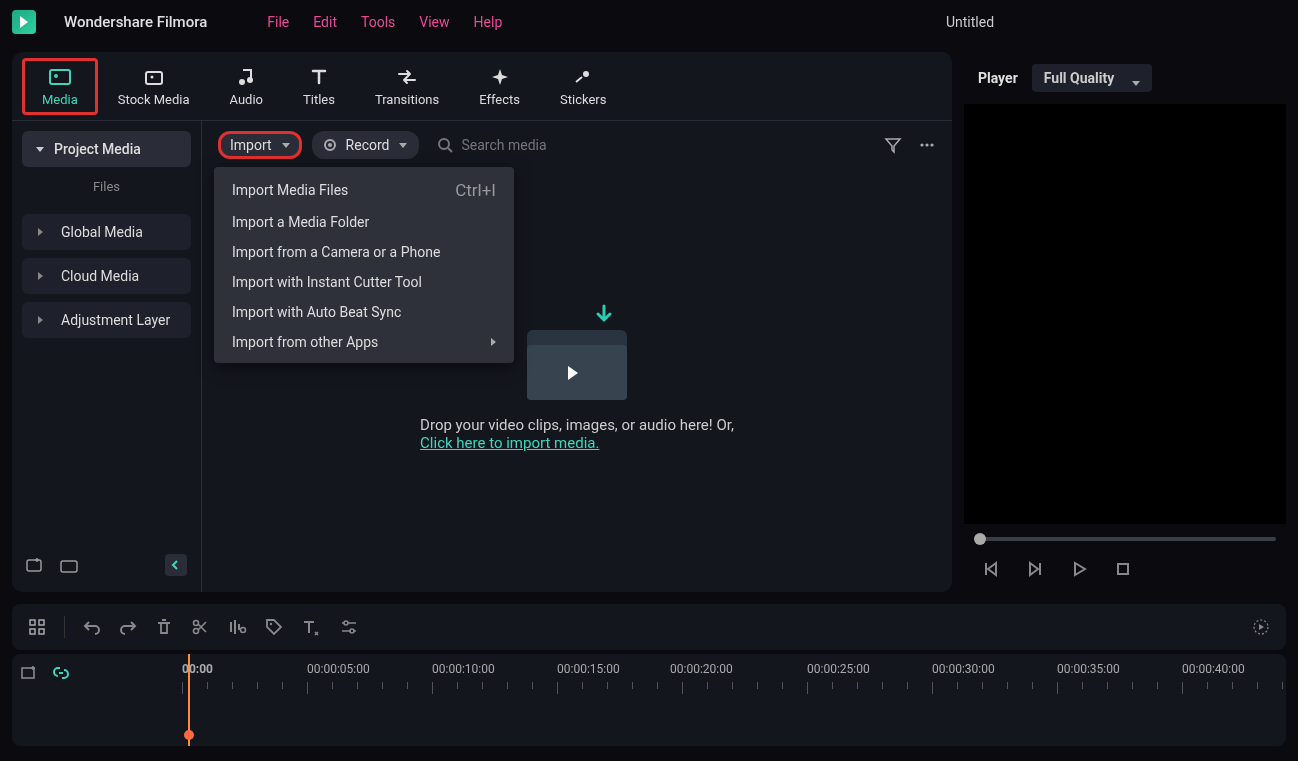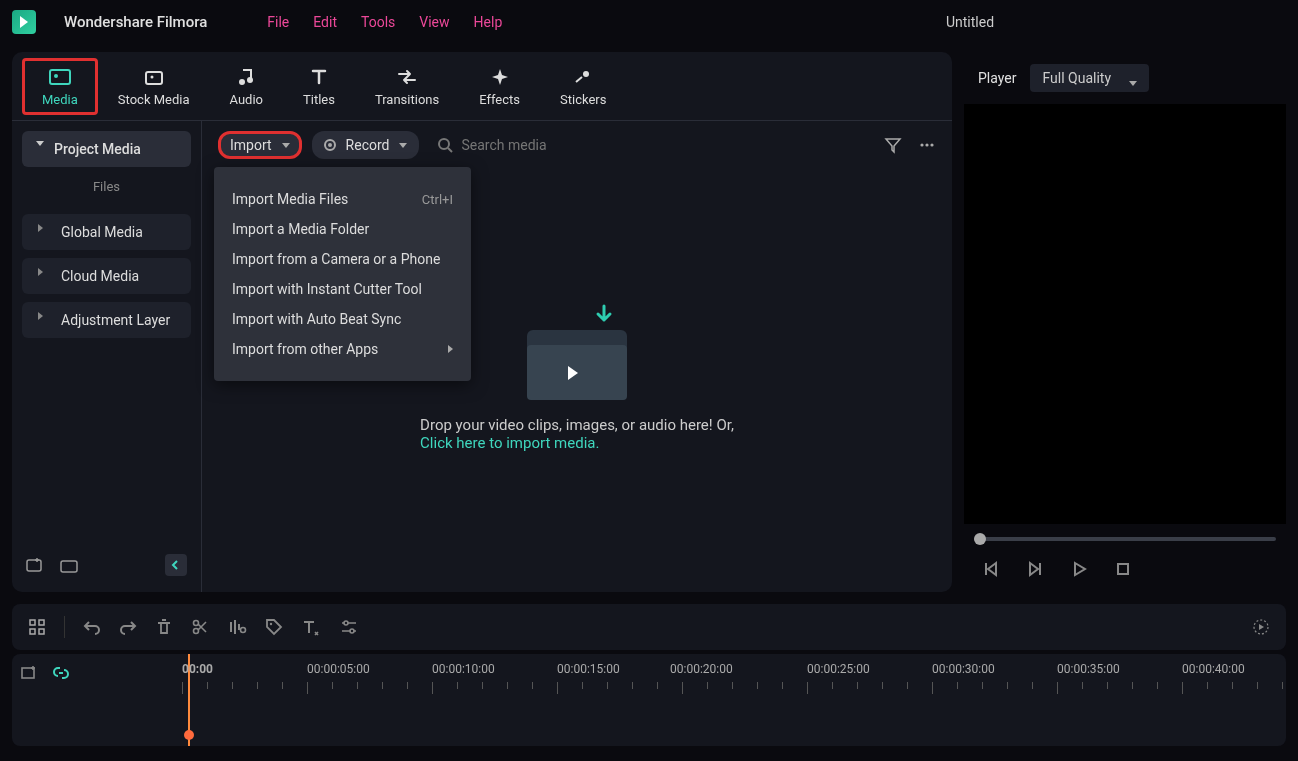"Player" .player-head { font-weight: none -> bold }
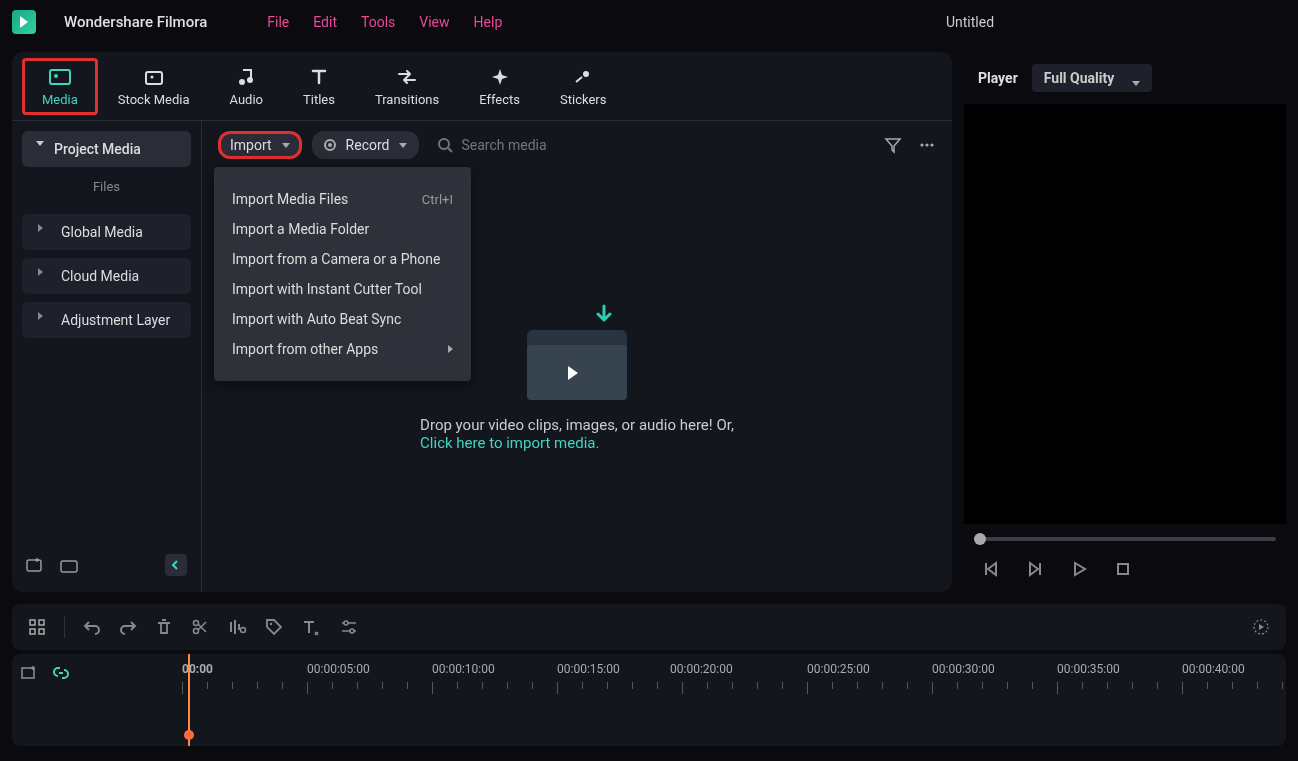"Project Media" .side-btn { align-items: none -> center }
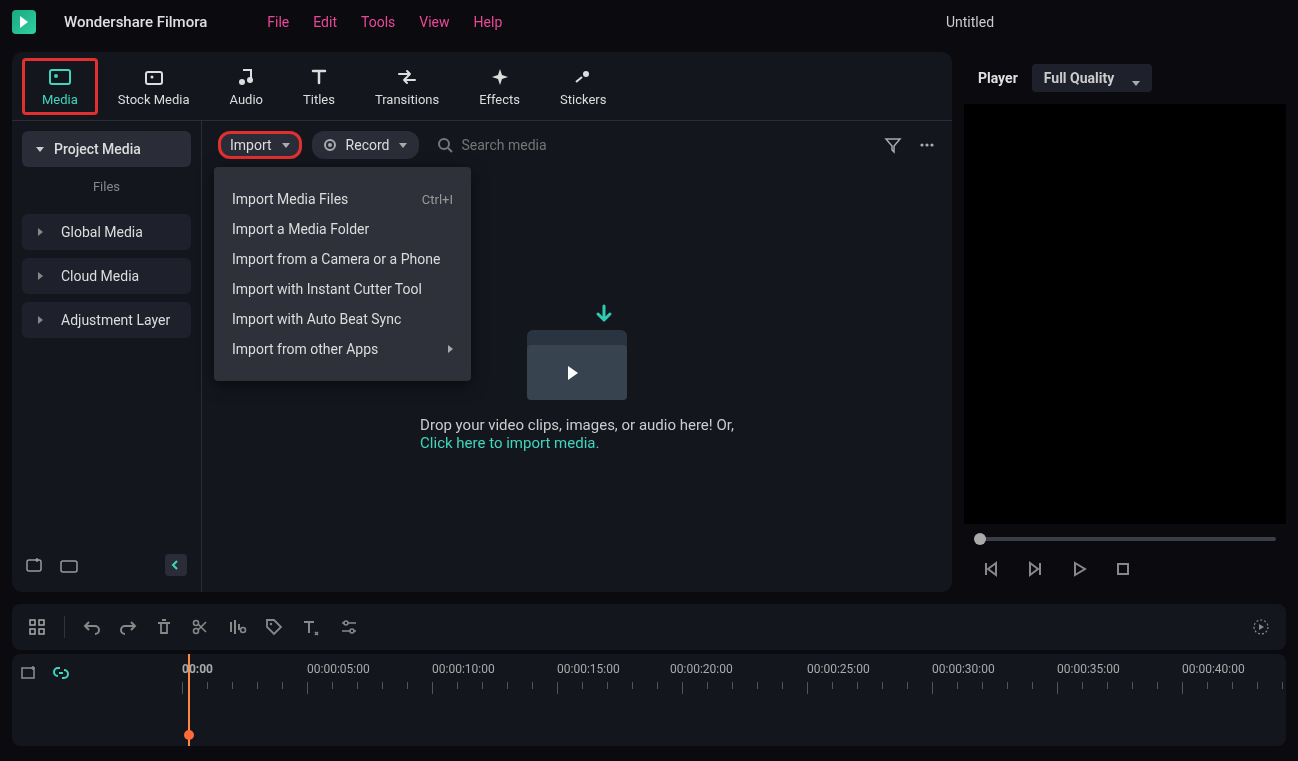"Import Media Files" .dropdown-menu { padding: 17px 0 -> 6px 0; width: 257px -> 300px }
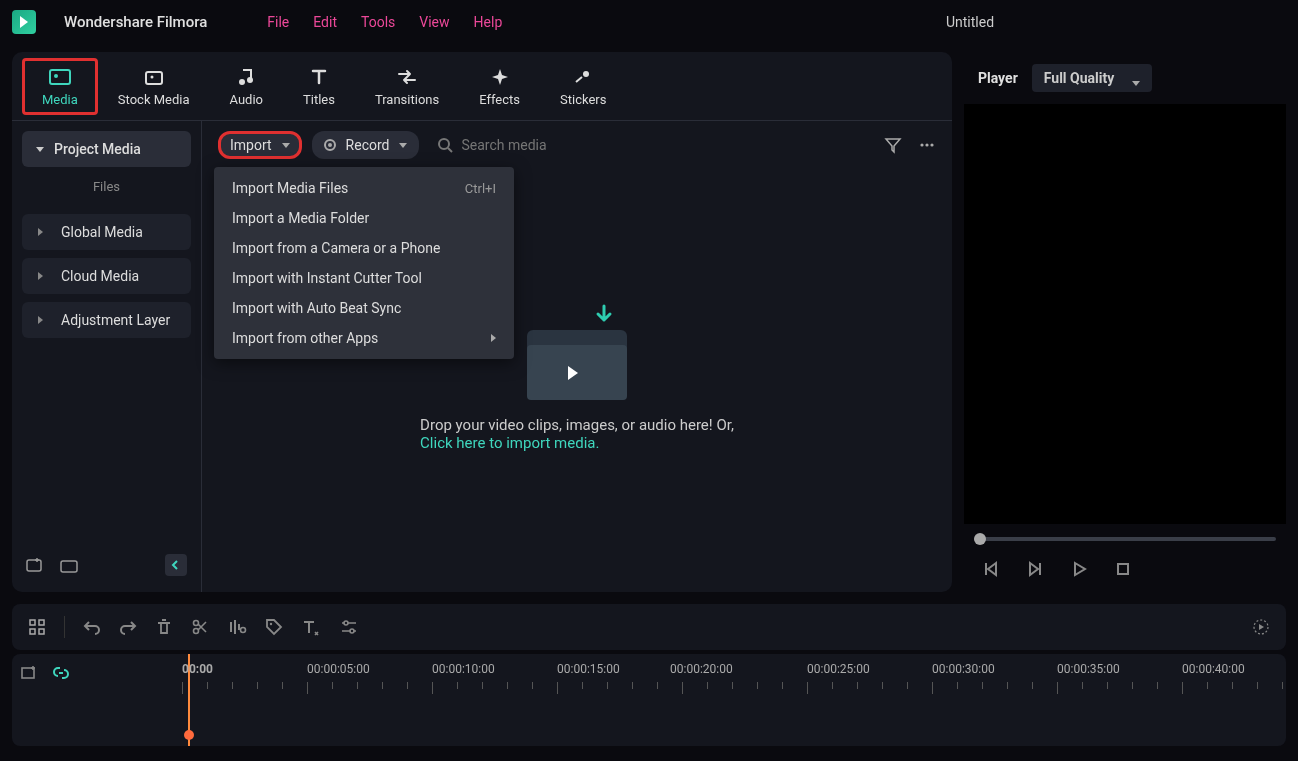"Ctrl+I" .dd-item .kbd { font-size: 13px -> 17px }
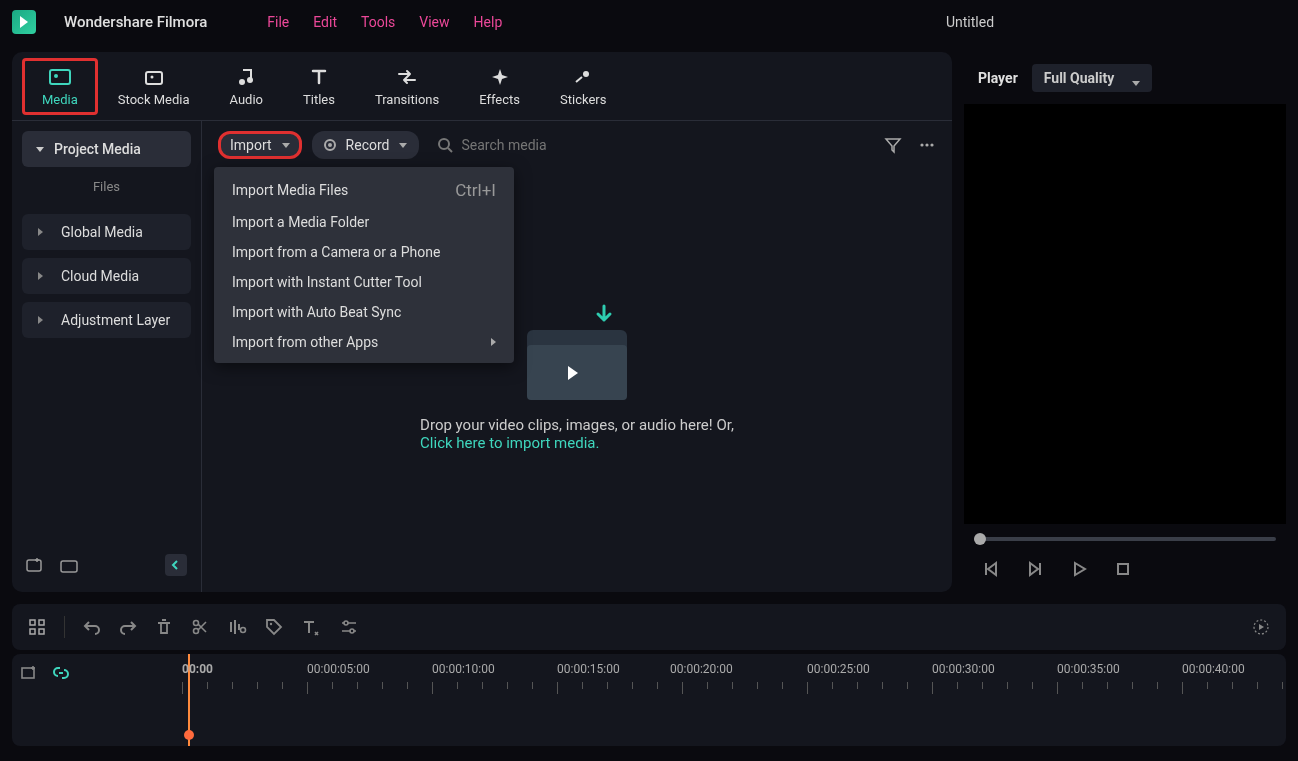"Click here to import media." .drop-zone a { text-decoration: none -> underline }
